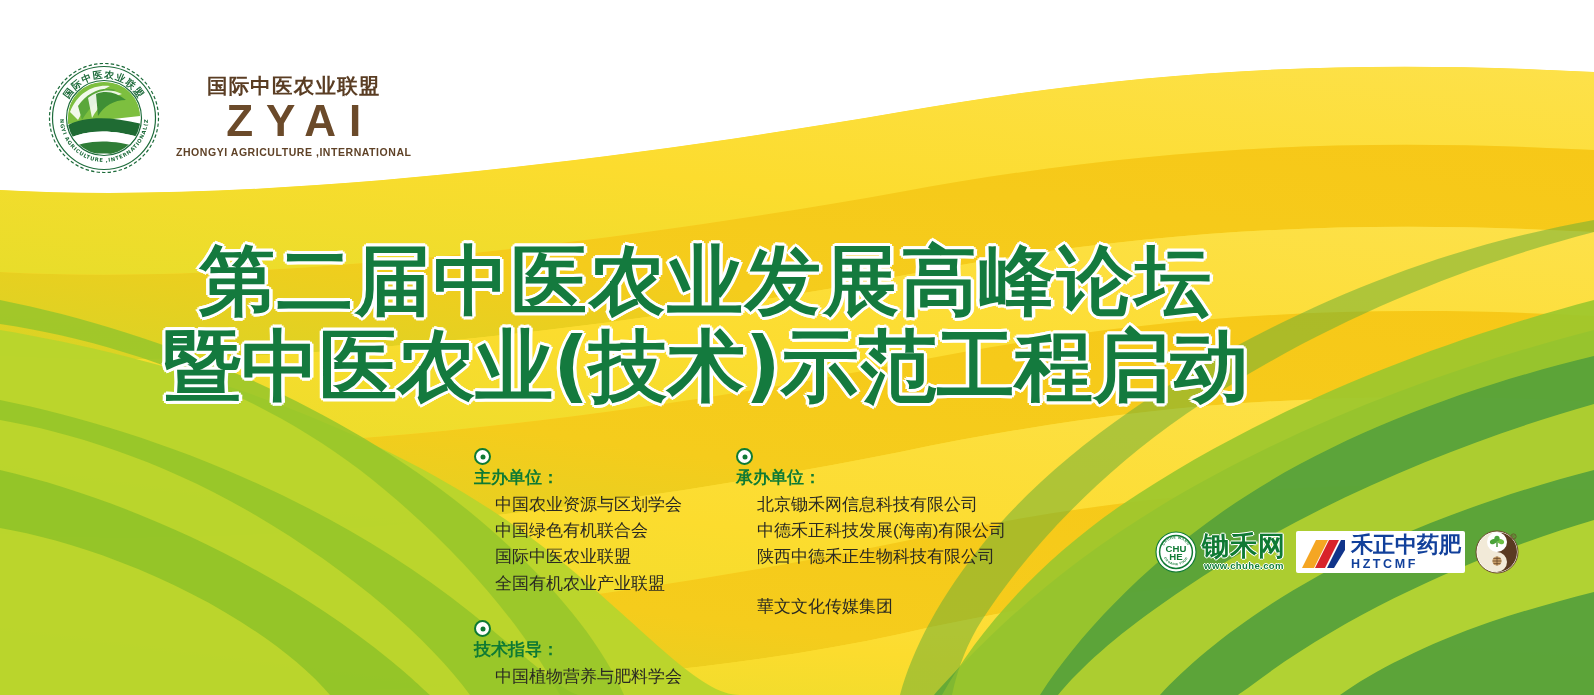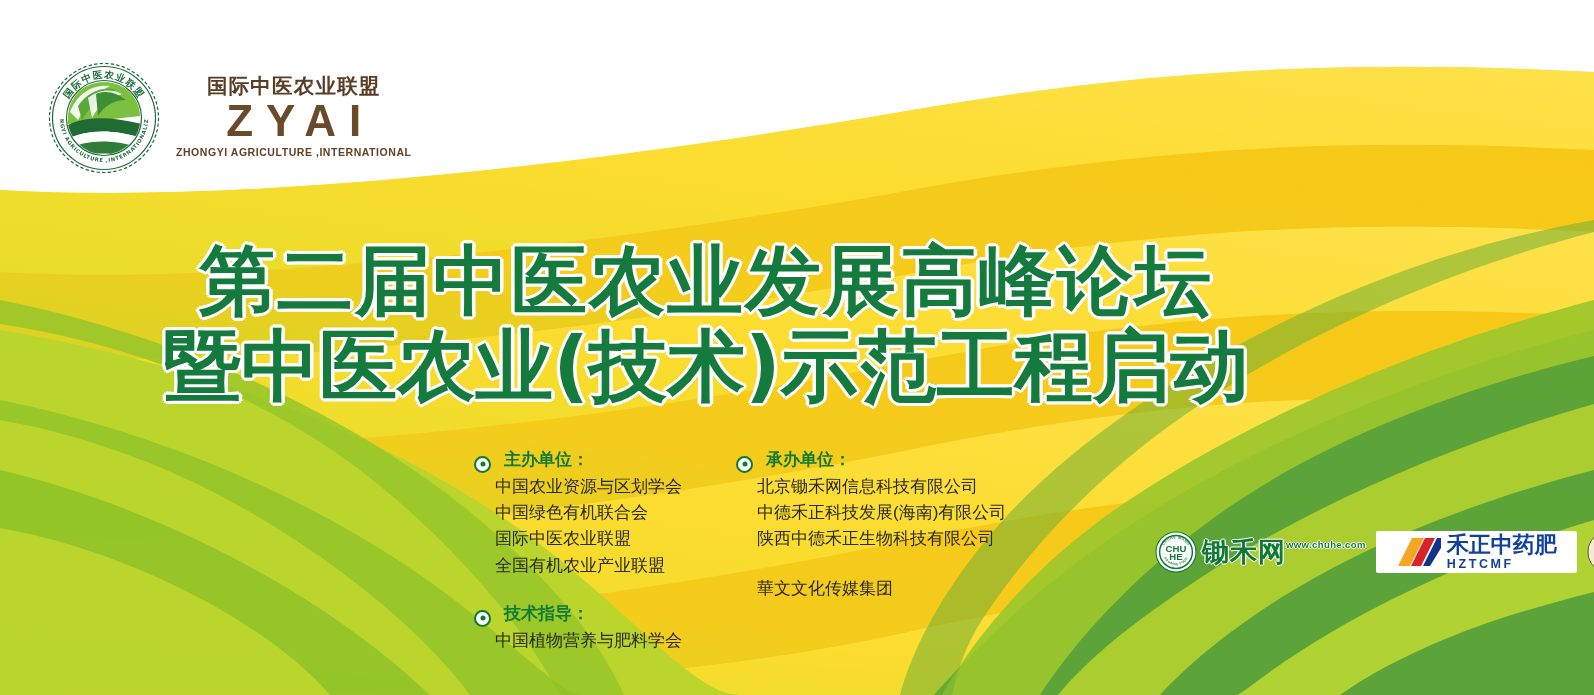"主办单位：" .credit-head { align-items: flex-end -> flex-start; flex-direction: none -> column; gap: 13px -> 1px }
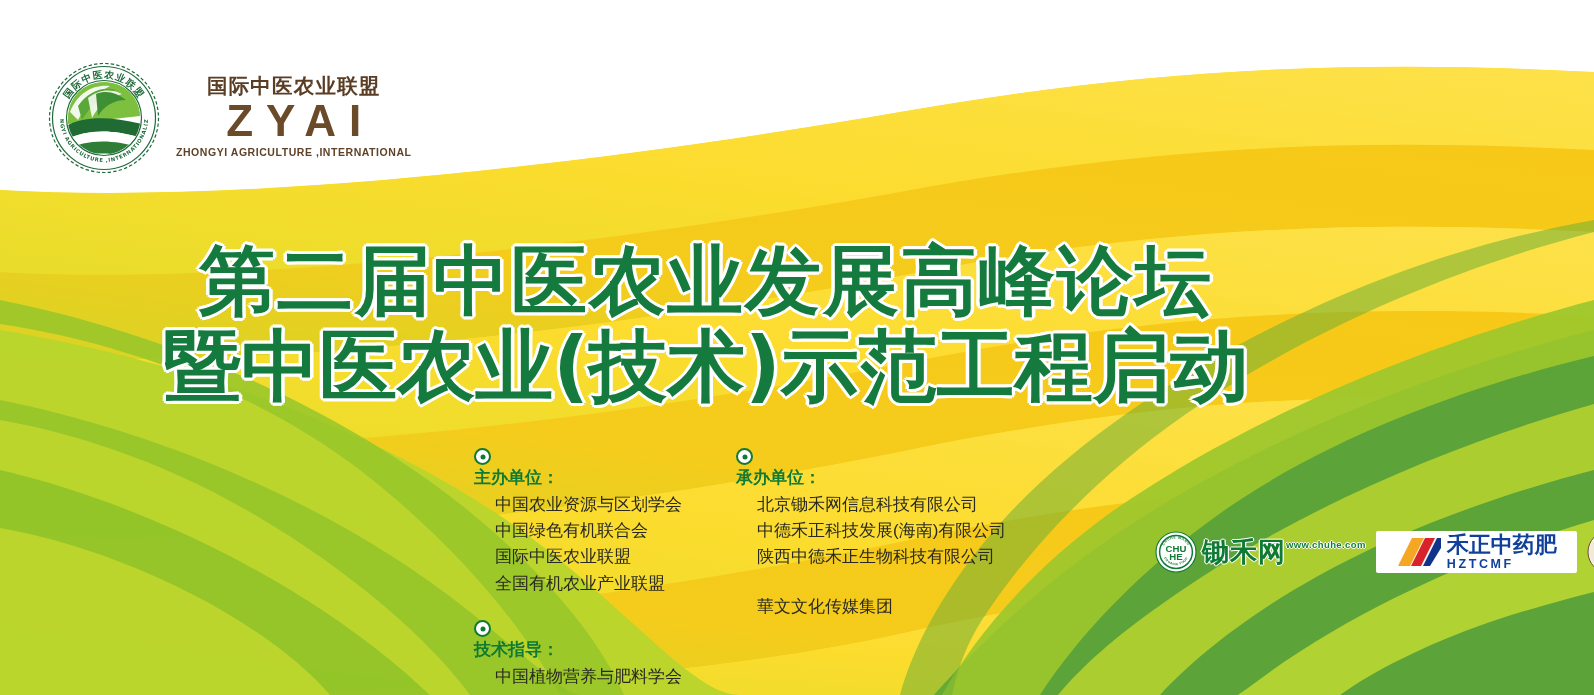"锄禾网" .sp-chuhe .txt { align-items: flex-start -> center; flex-direction: none -> column }
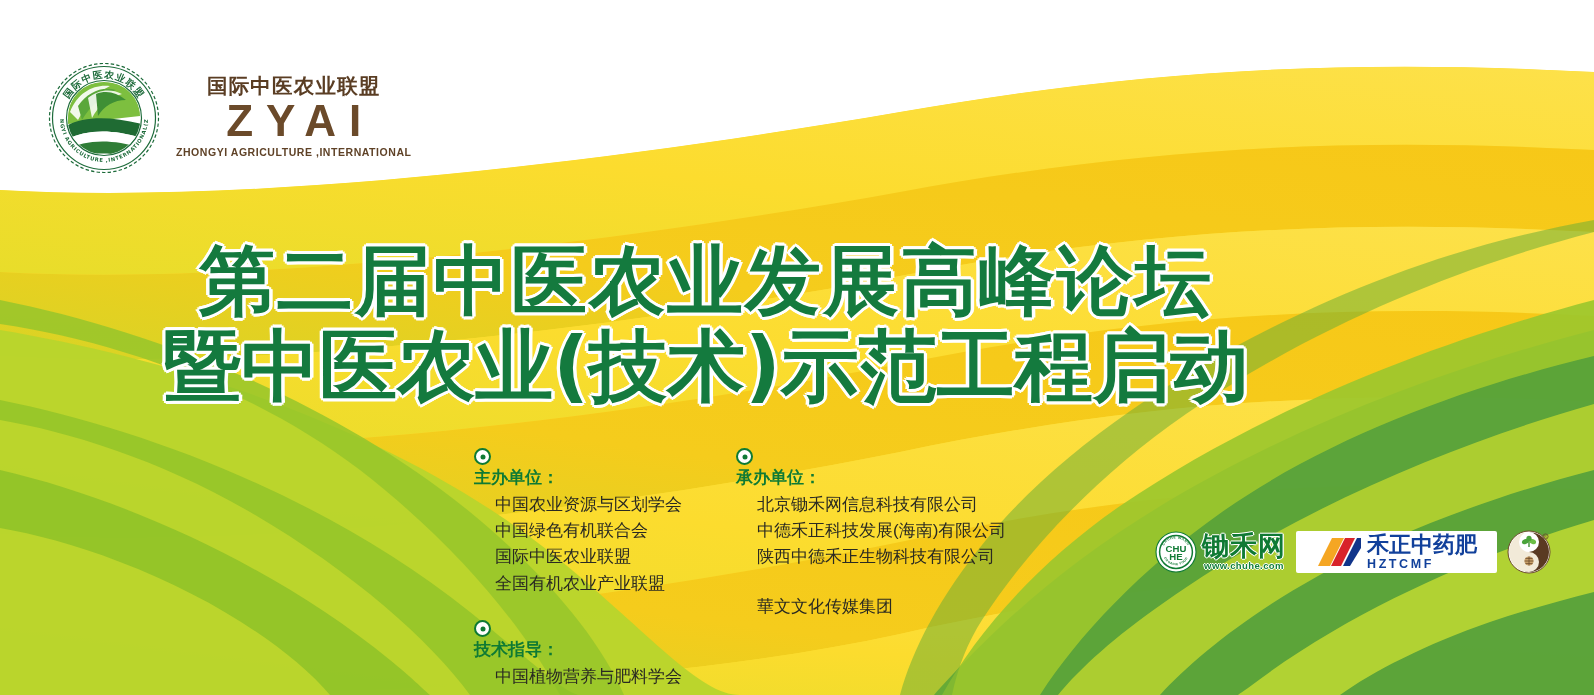"禾正中药肥" .sp-hz { align-items: none -> flex-end; padding: 3px 20px -> 3px 4px }
